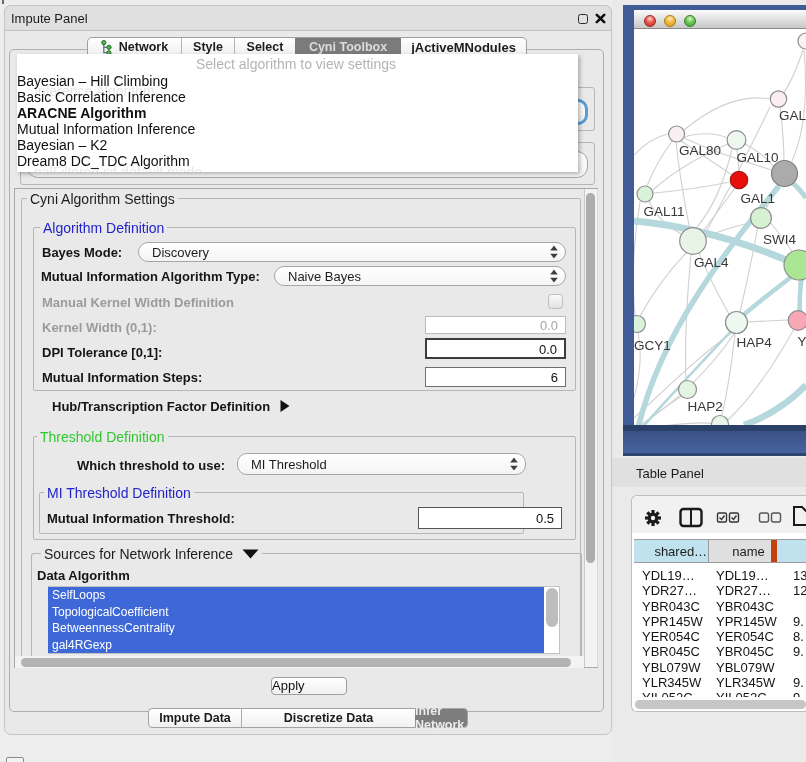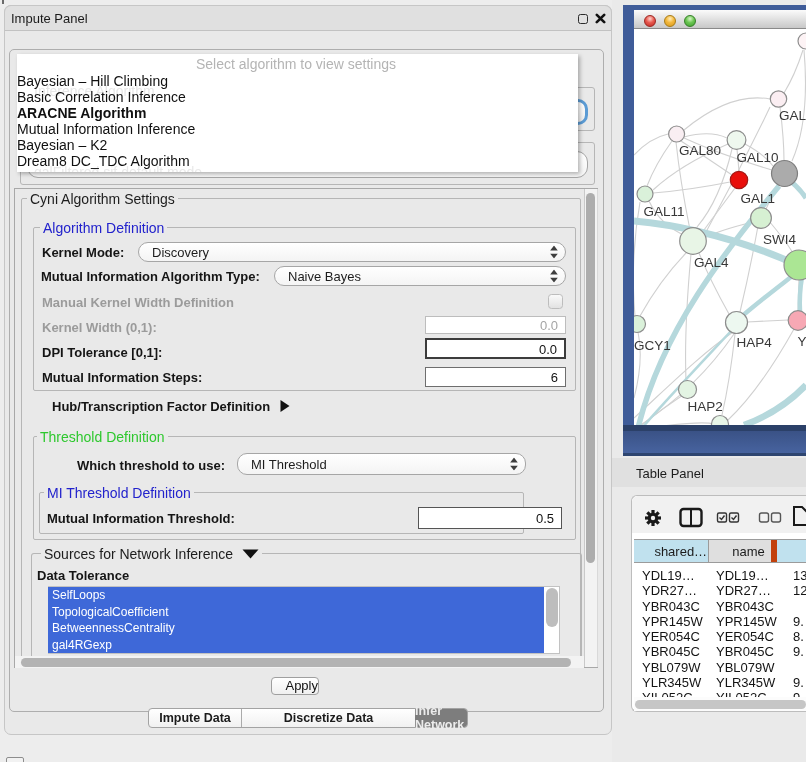"Network" div.abs { html: none -> <div> <div> <svg> <path></path> <path></path> <circle></circle> <circle></circle> <circle></circle> </svg> <span>Network</span> </div> <div>Style</div> <div>Select</div> <div>Cyni Toolbox</div> <div>jActiveMNodules</div> </div> }
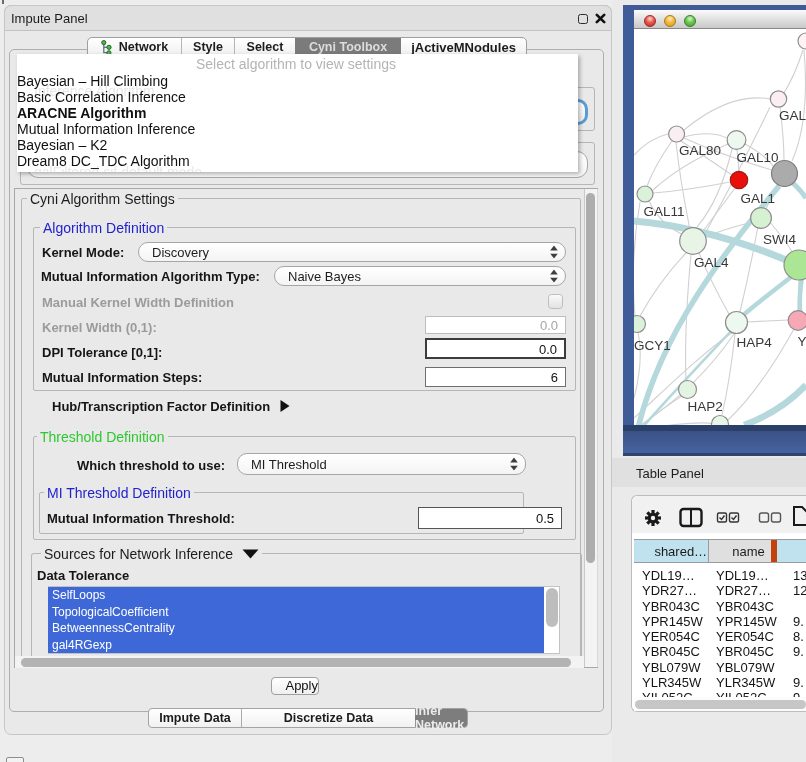"Kernel Mode:" div.abs { text: Kernel -> Bayes }
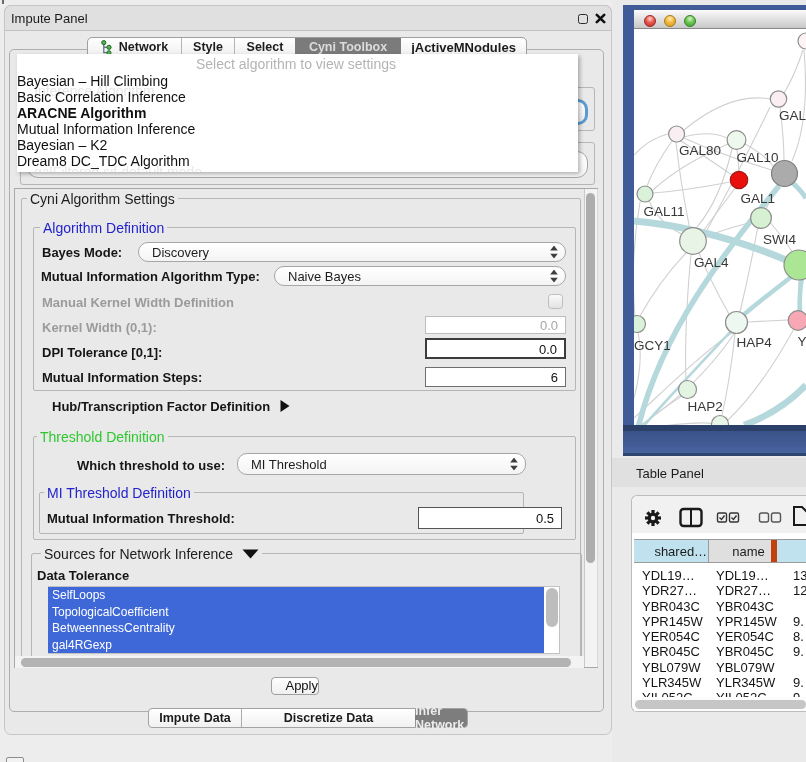"Data Tolerance" div.abs { text: Tolerance -> Algorithm }
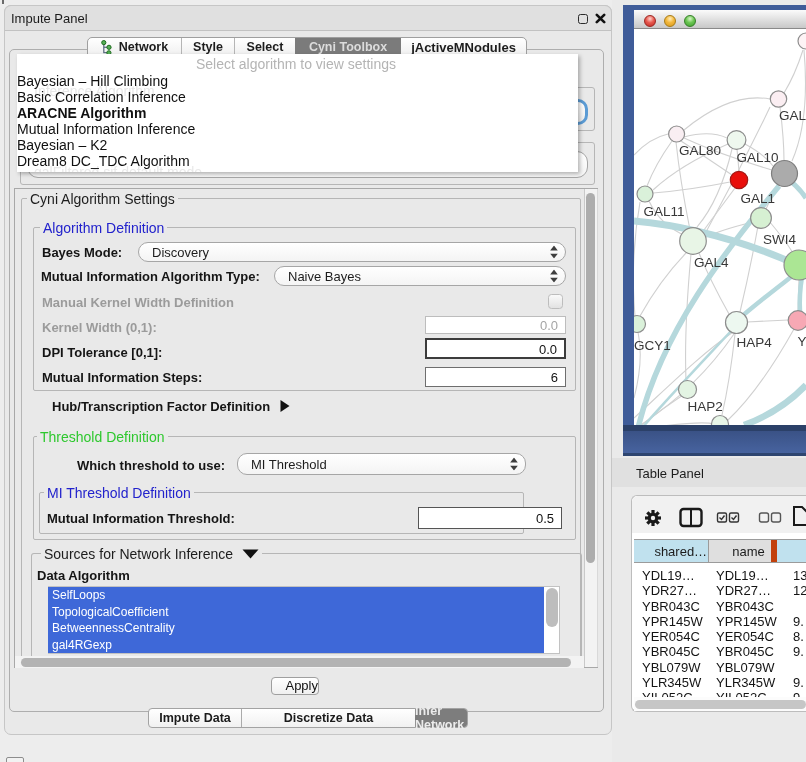"Apply" div.abs { text-align: right -> left; width: 48px -> 76px }
